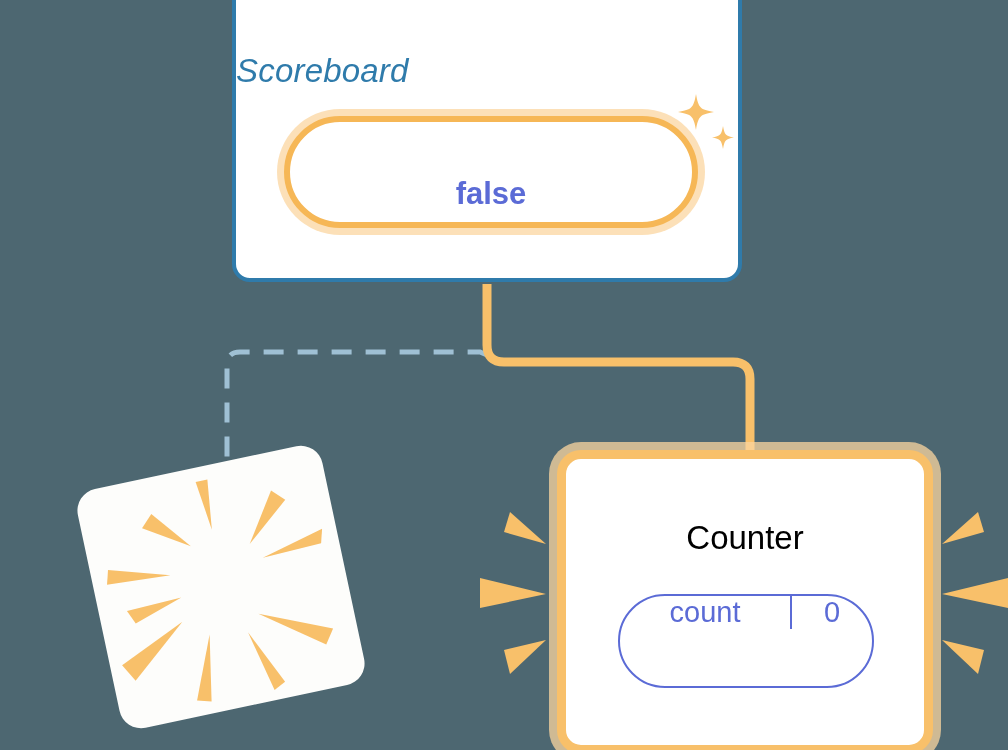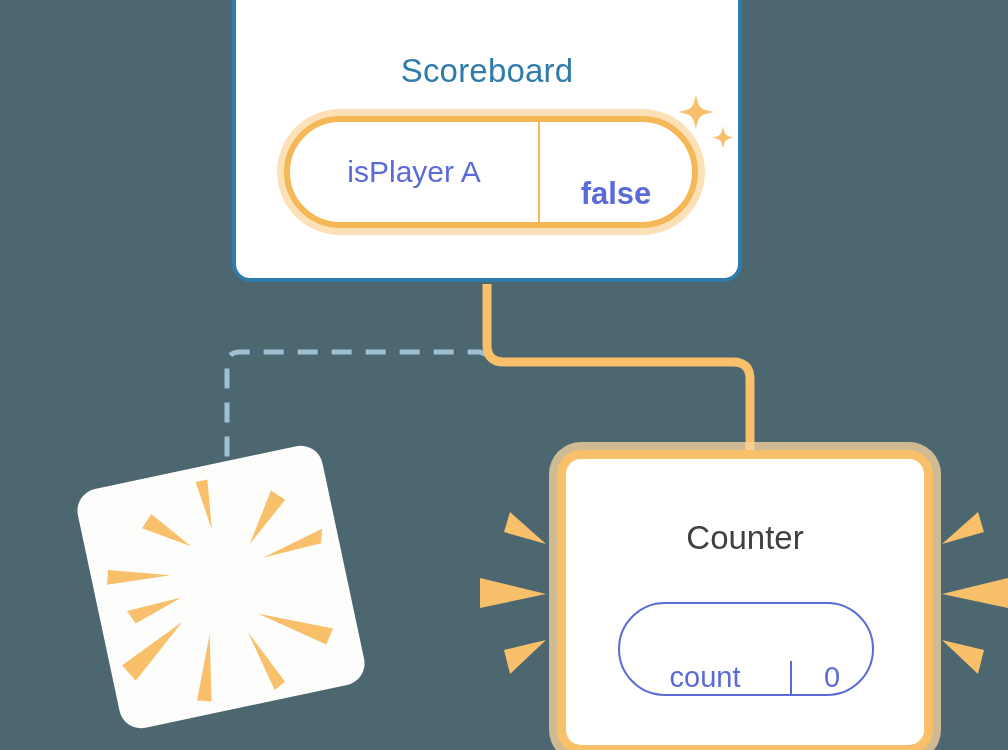"Scoreboard" .card-scoreboard .card-title { font-style: none -> italic; text-align: center -> none }
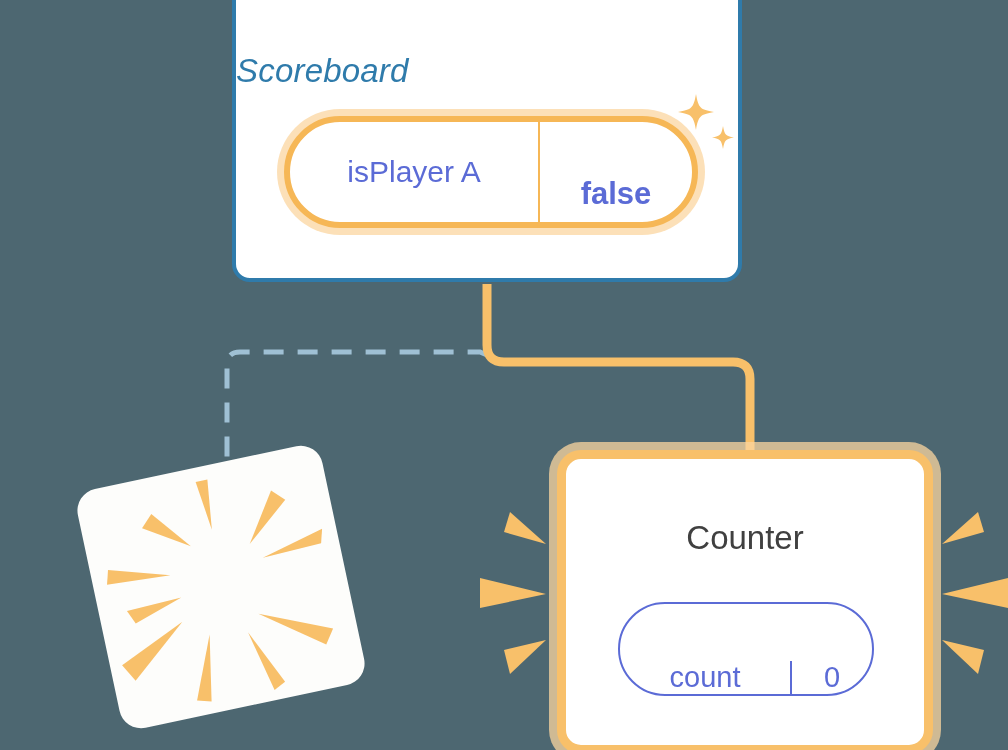"isPlayer A" div.pill-key { html: <div>isPlayer A</div> -> none }
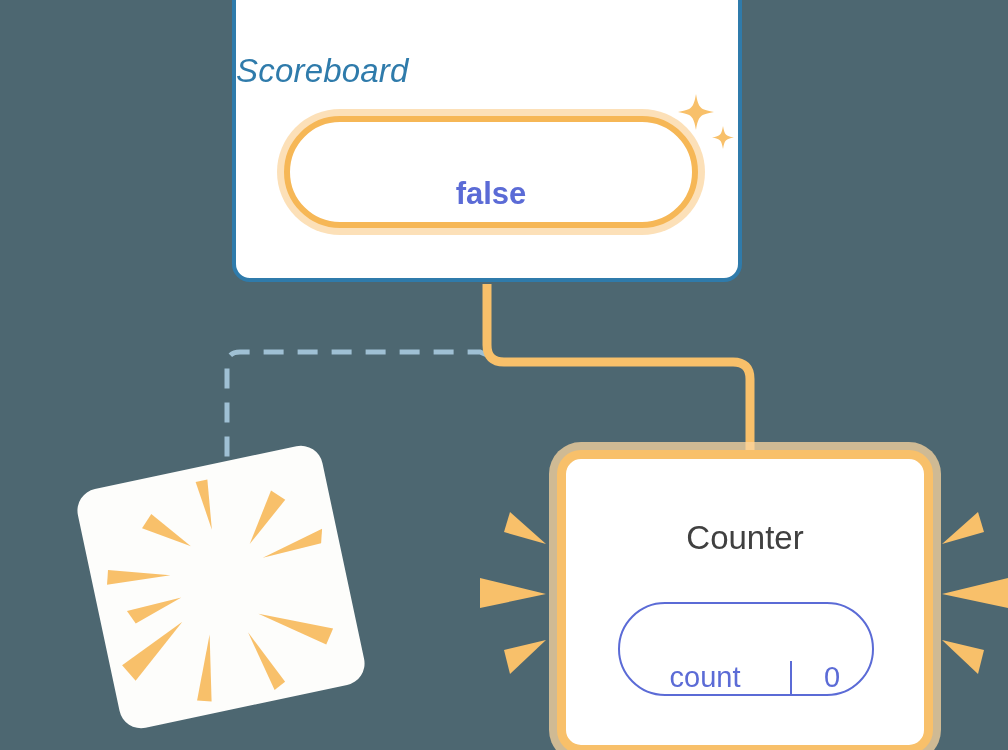"Counter" .card-counter .card-title { color: #404040 -> #000000 }
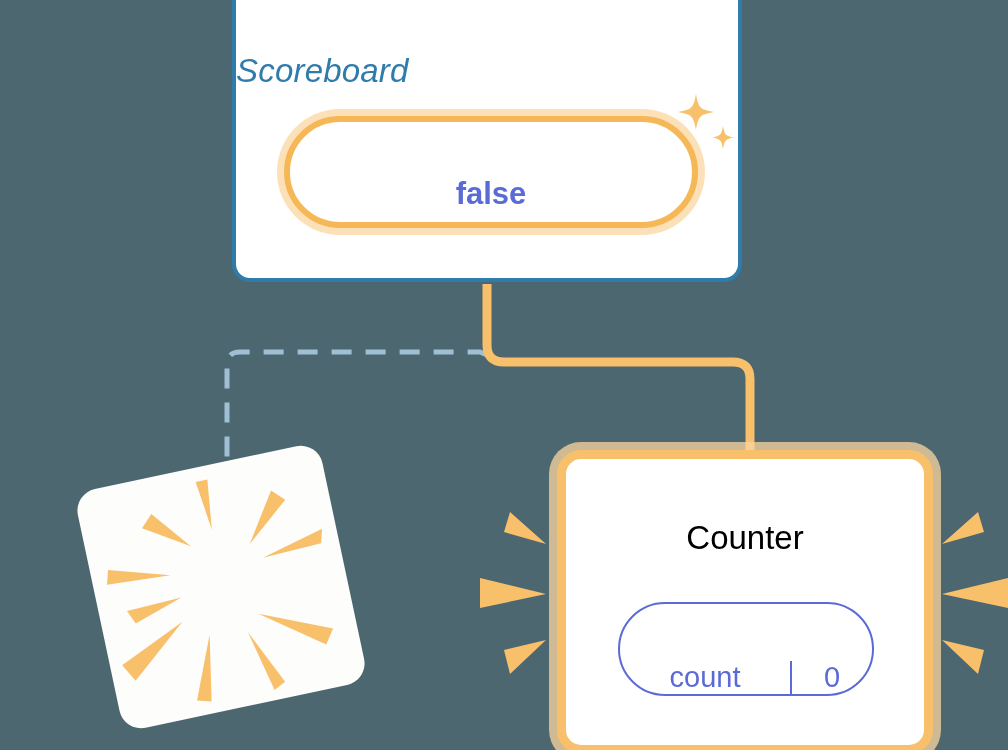"count" .pill-plain { align-items: flex-end -> flex-start; margin-top: 8px -> none }
